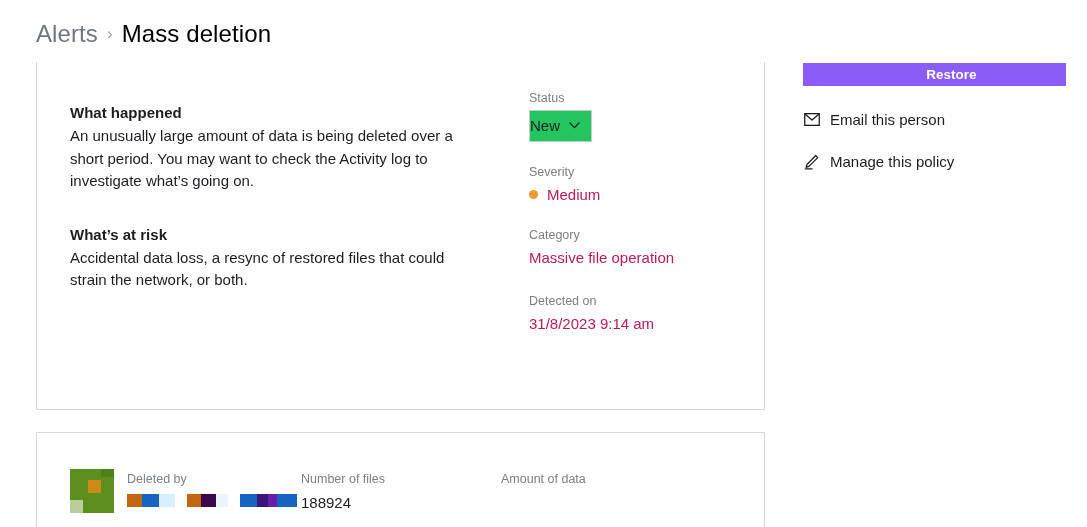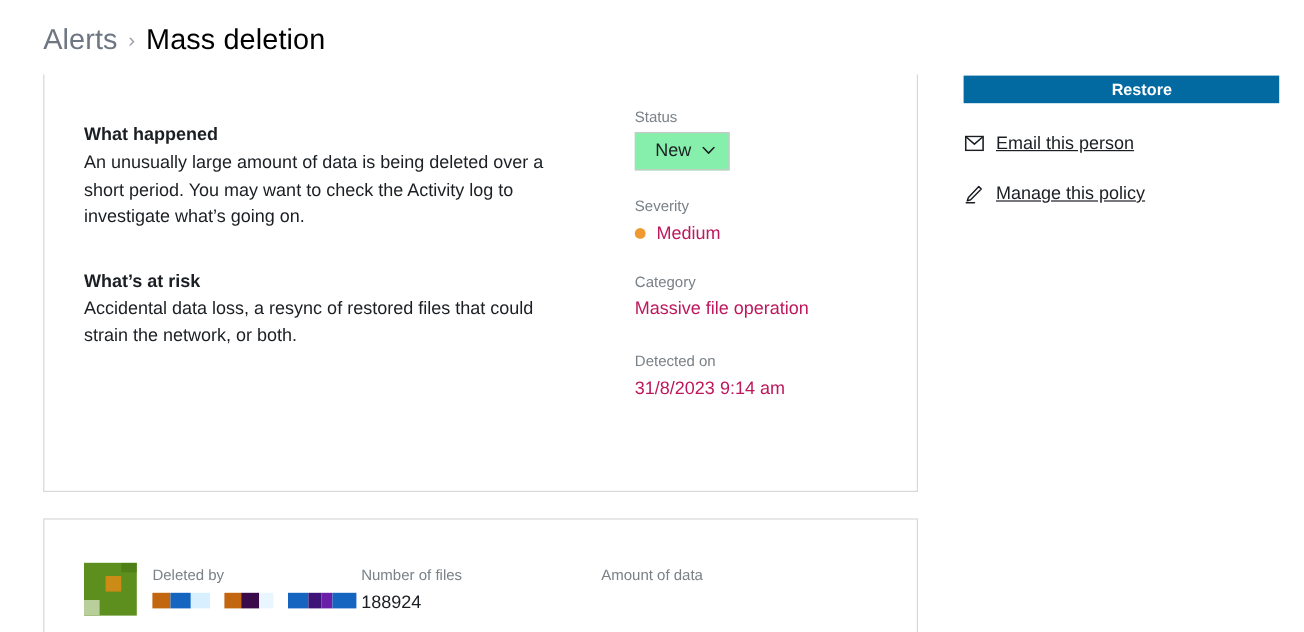"Restore" button.btn-restore { background: #0369a1 -> #8b5cf6 }
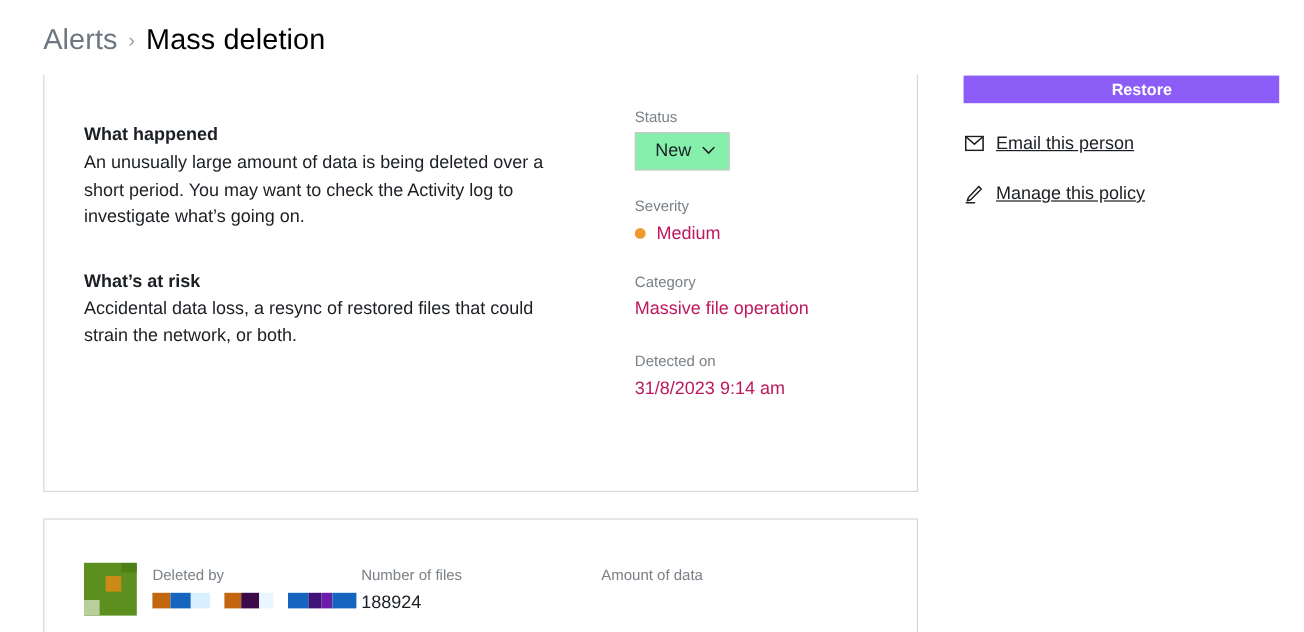"New" .status-select { background: #86efac -> #22c55e; padding: 5px 11px 6px 16px -> 5px 11px 6px 0 }
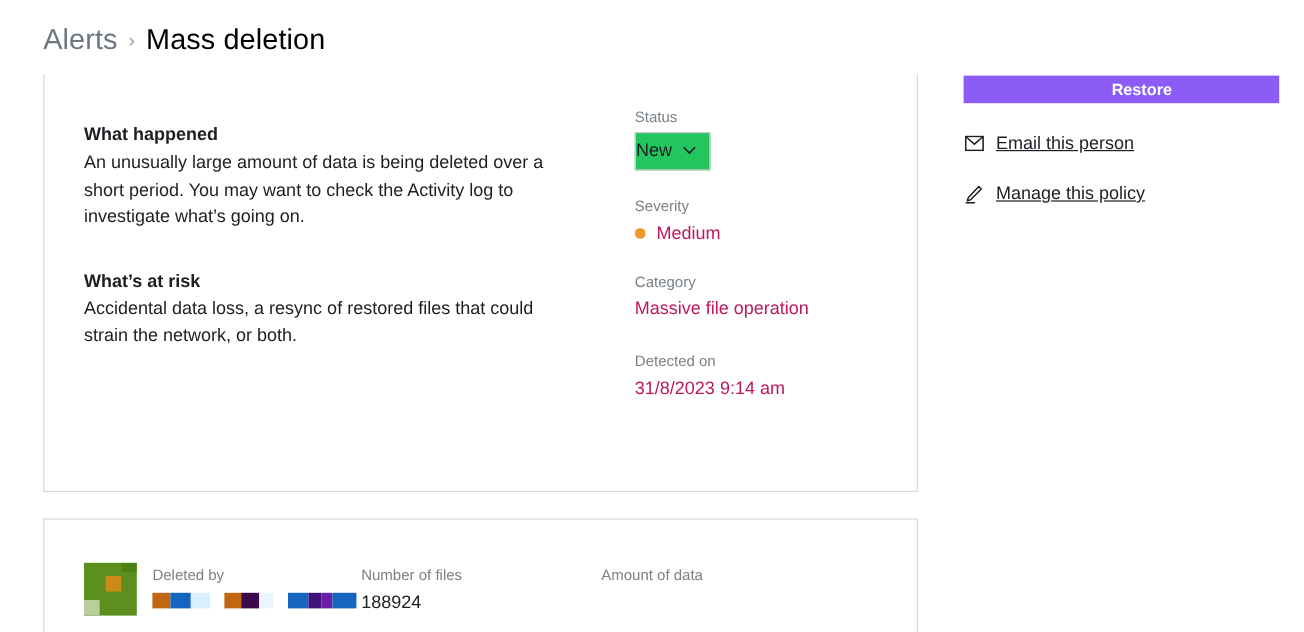"Email this person" .rail-link { text-decoration: underline -> none }
